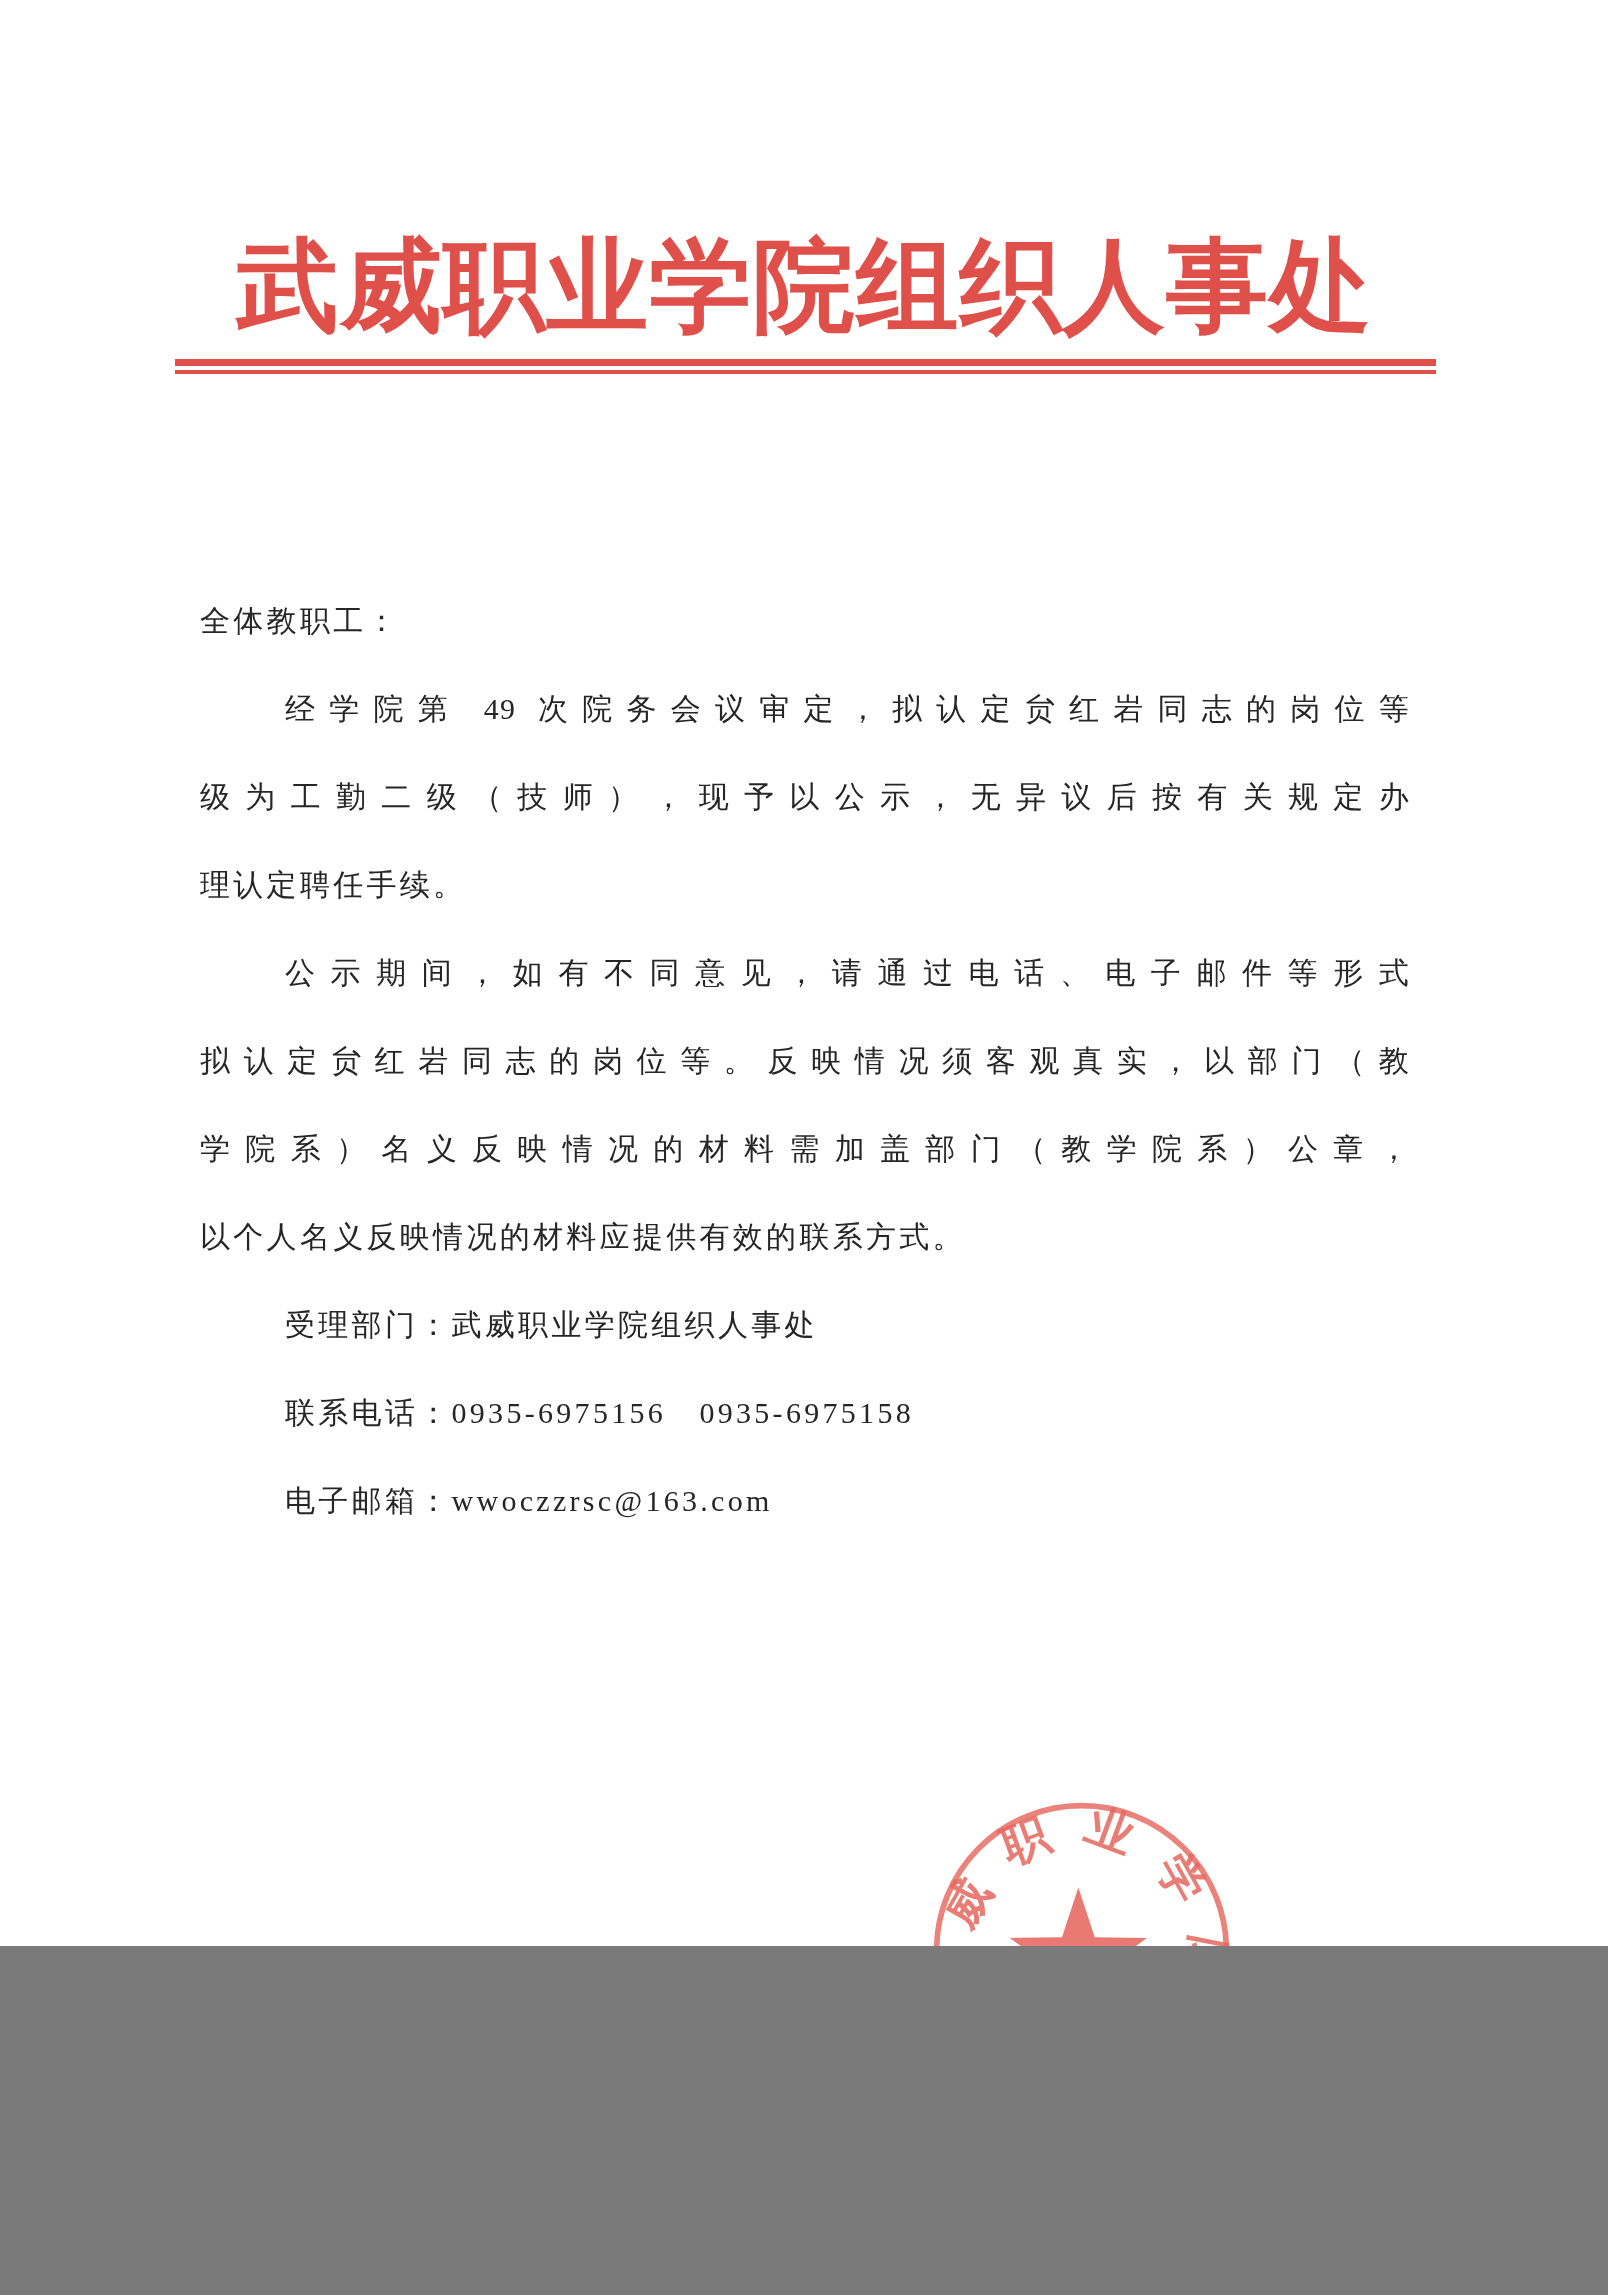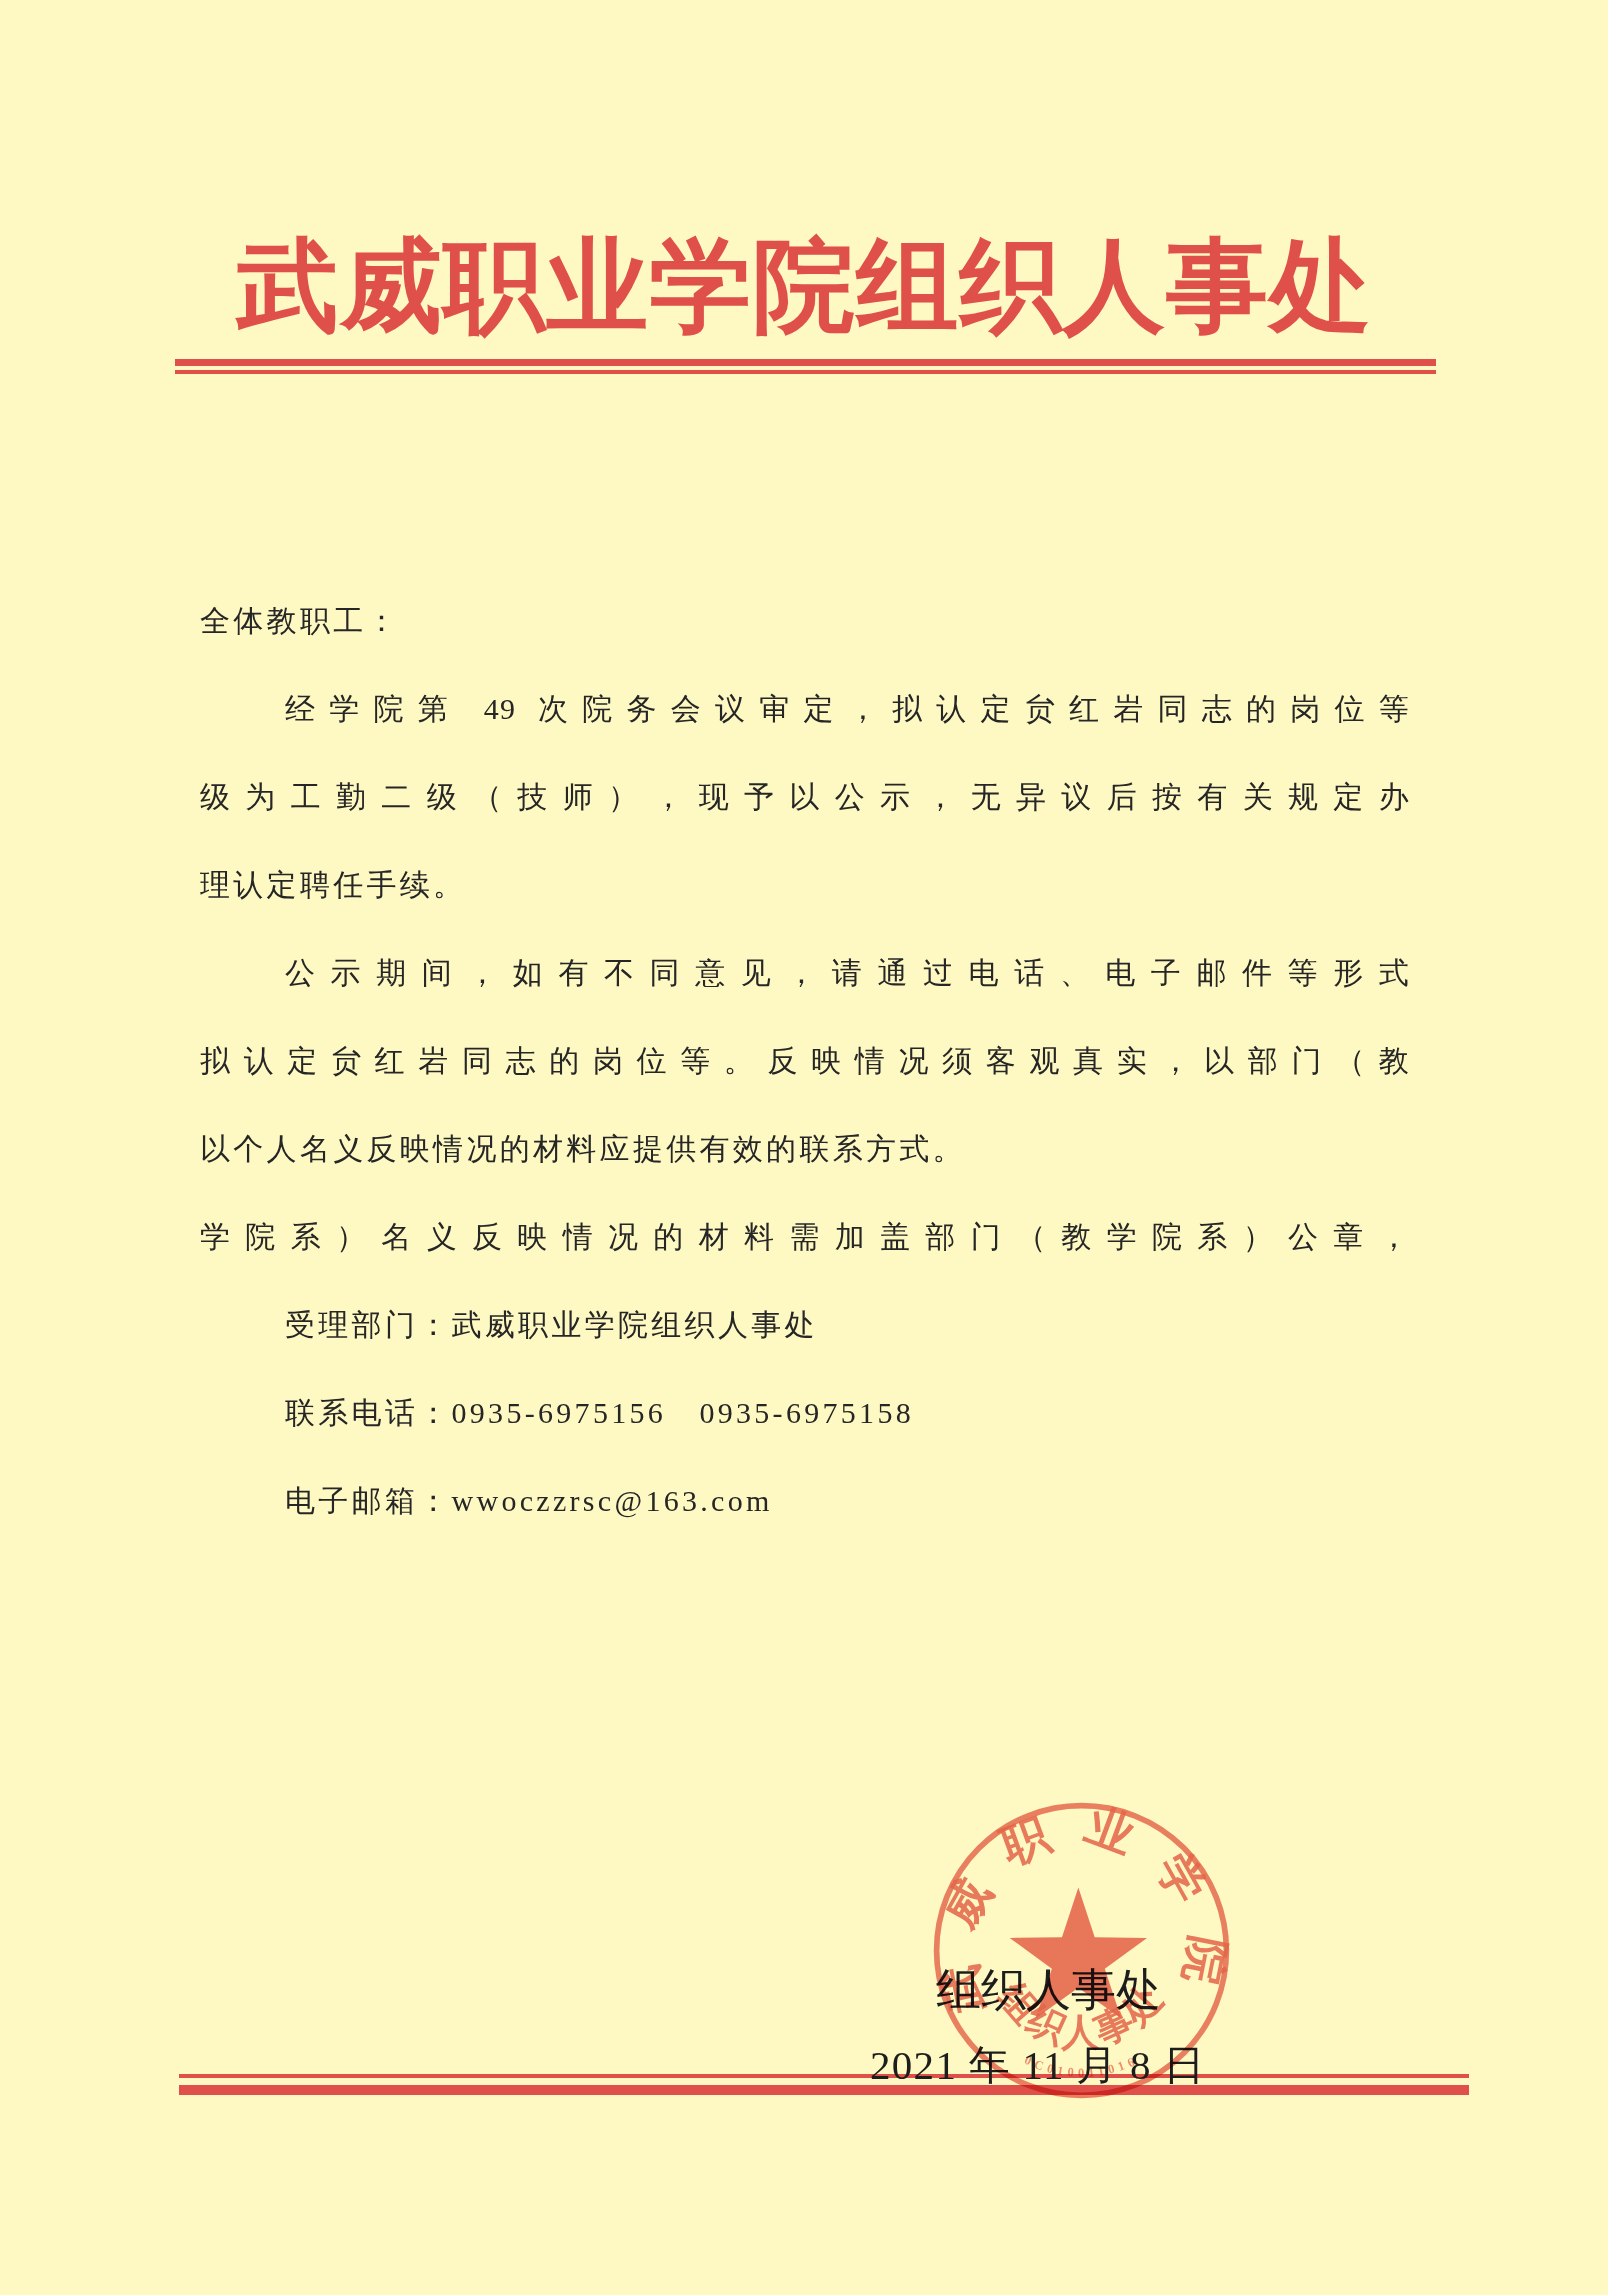"武威职业学院组织人事处" .page { background: #fef9c3 -> #ffffff; height: 2295px -> 1946px }
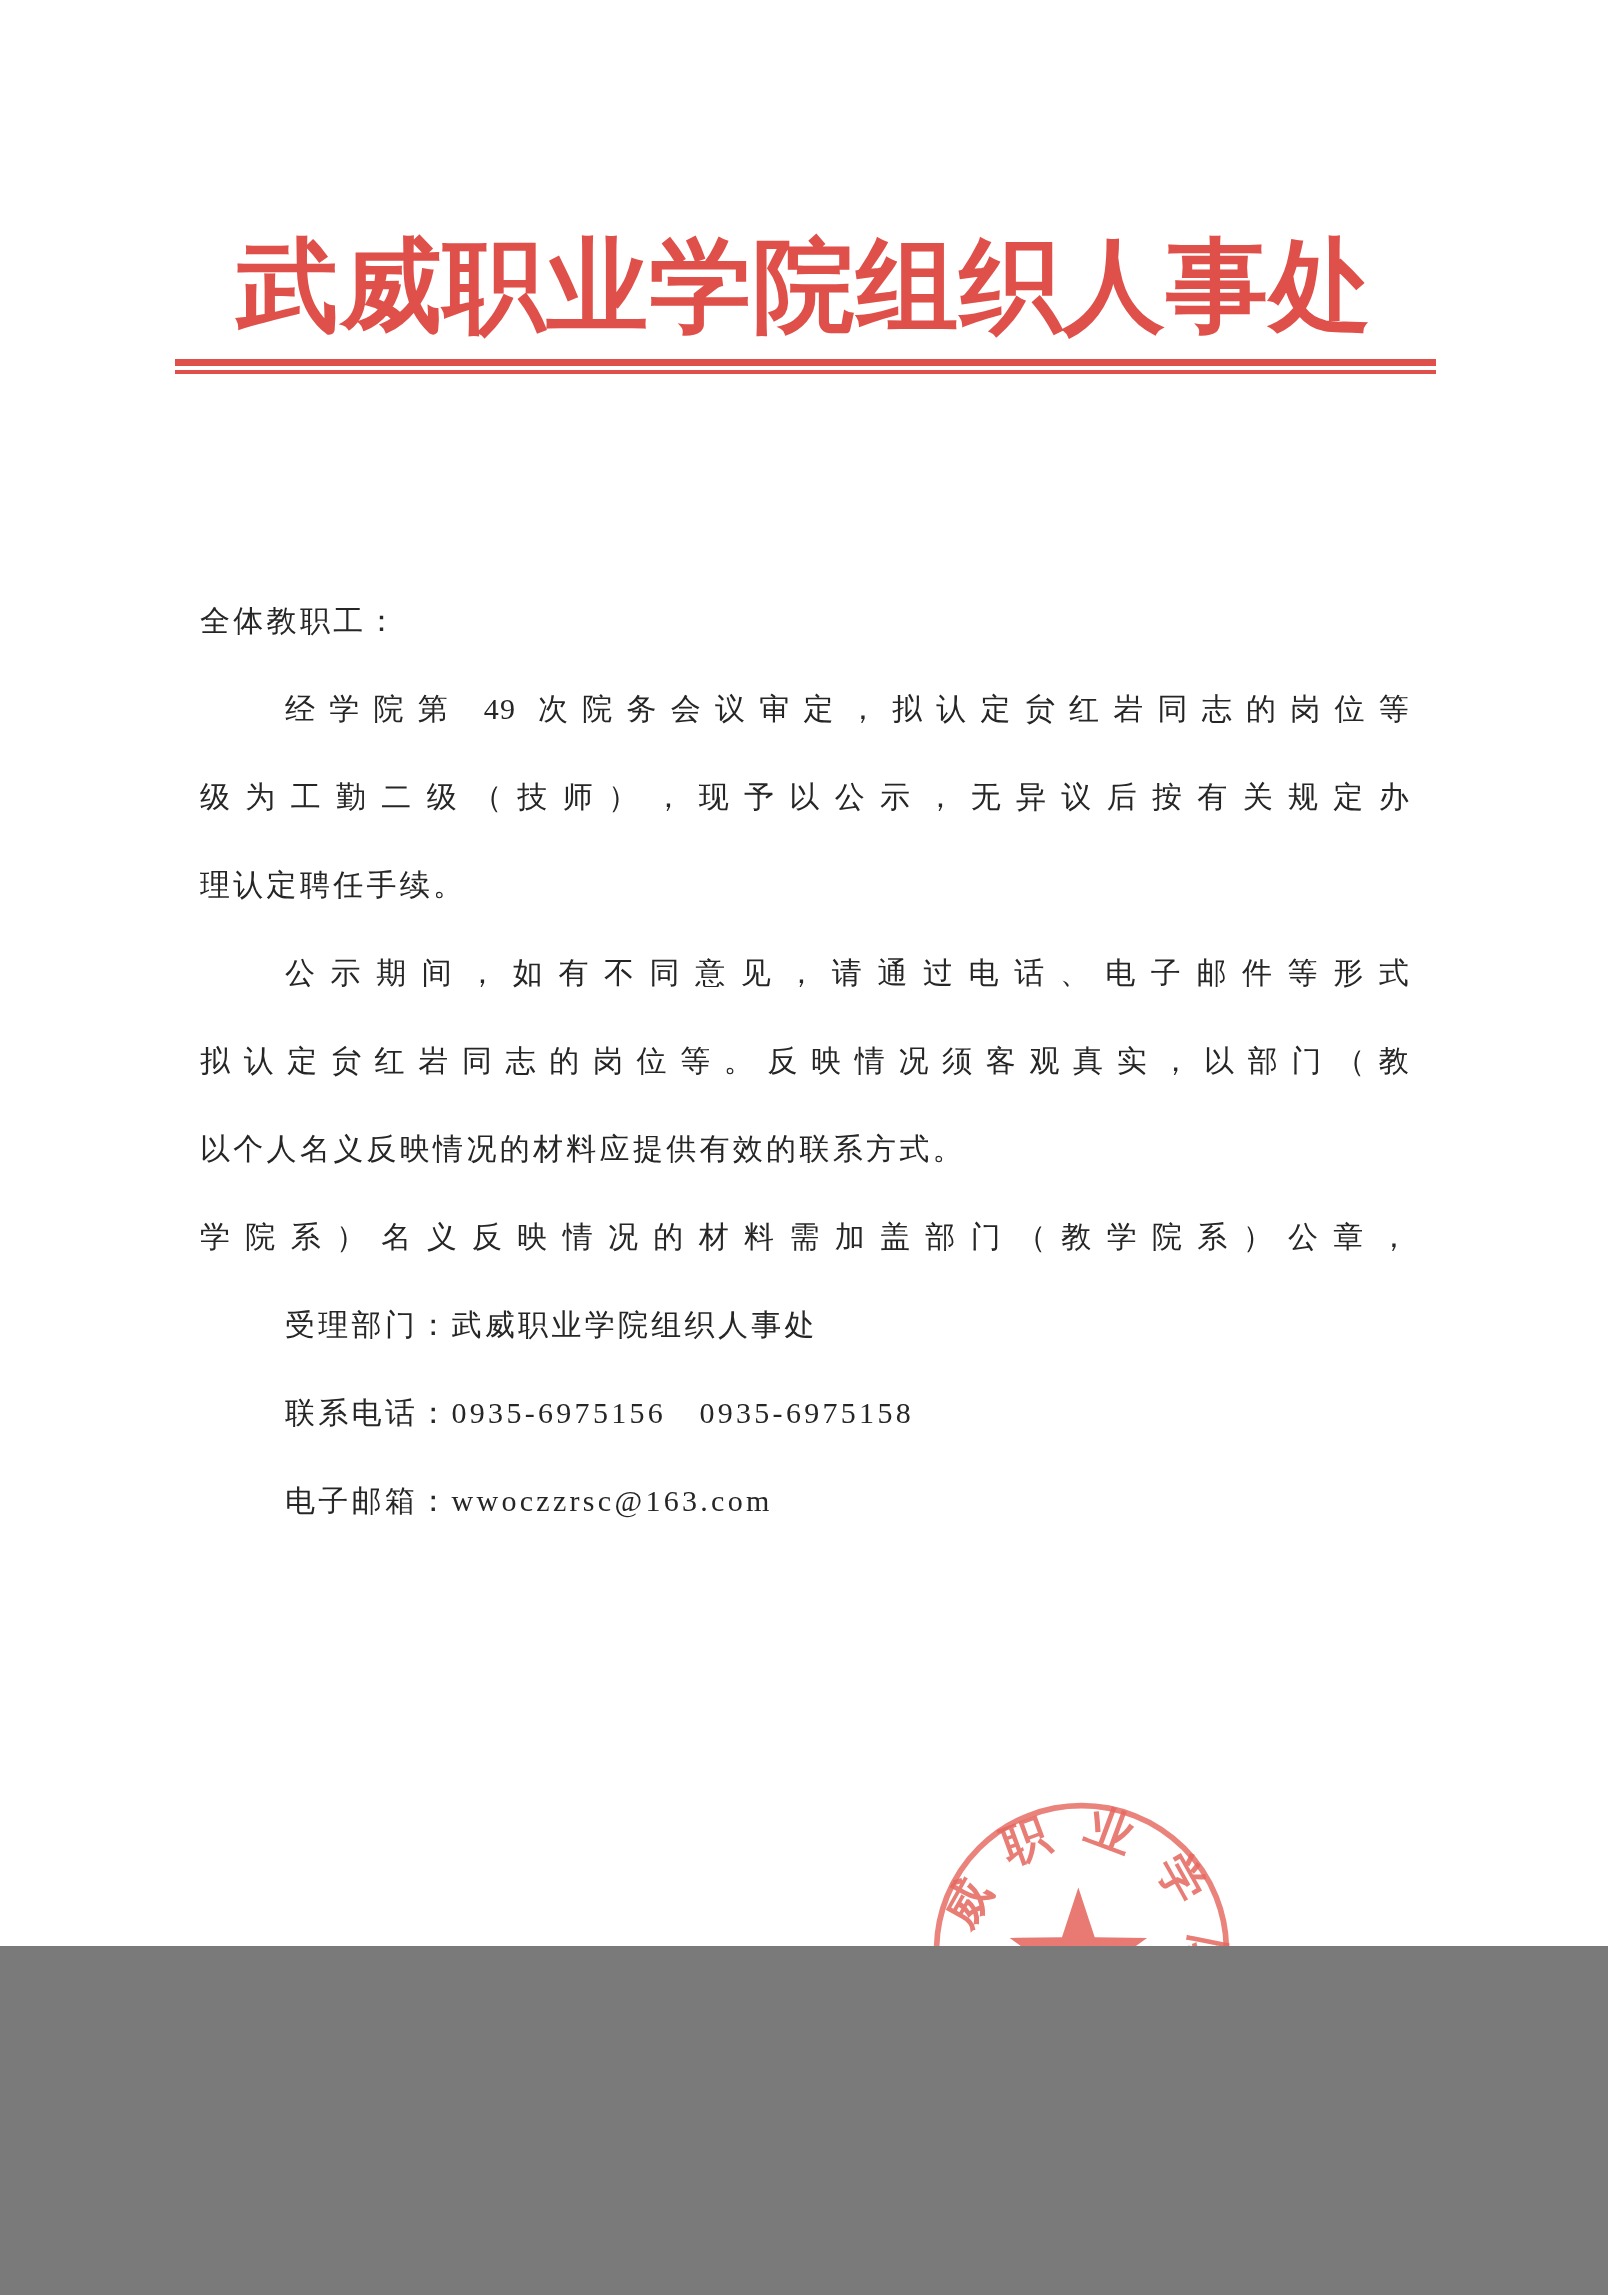"以个人名义反映情况的材料应提供有效的联系方式。" div.body-line { order: before "学院系）名义反映情况的材料需加盖部门（教学院系）公章，" -> after "学院系）名义反映情况的材料需加盖部门（教学院系）公章，" }
